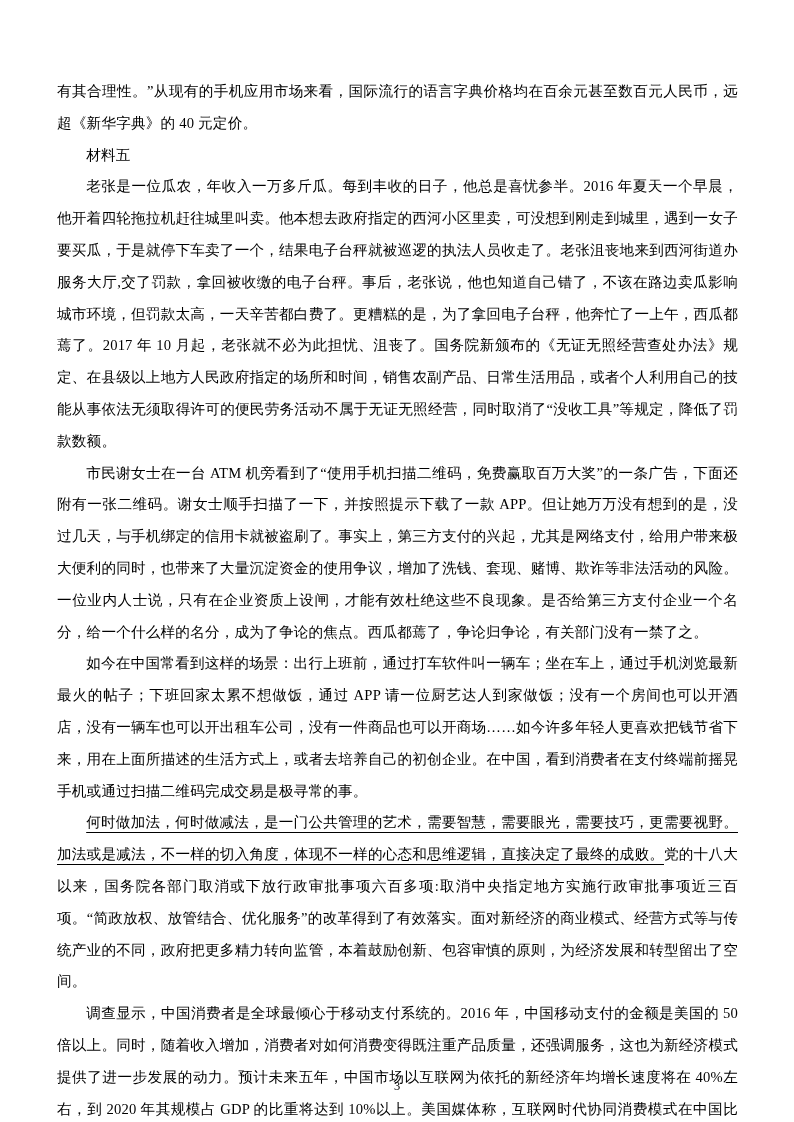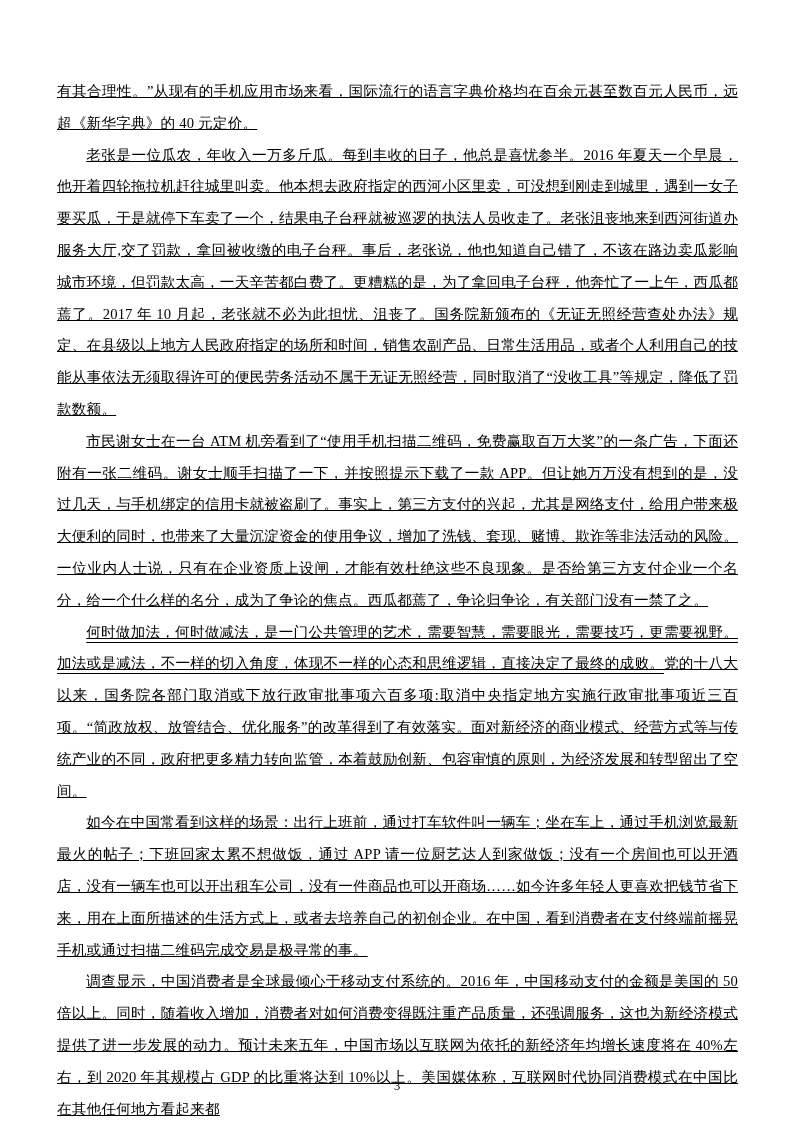"有其合理性。”从现有的手机应用市场来看，国际流行的语言字典价格均在百余元甚至数百" .page-body p { text-decoration: underline -> none }
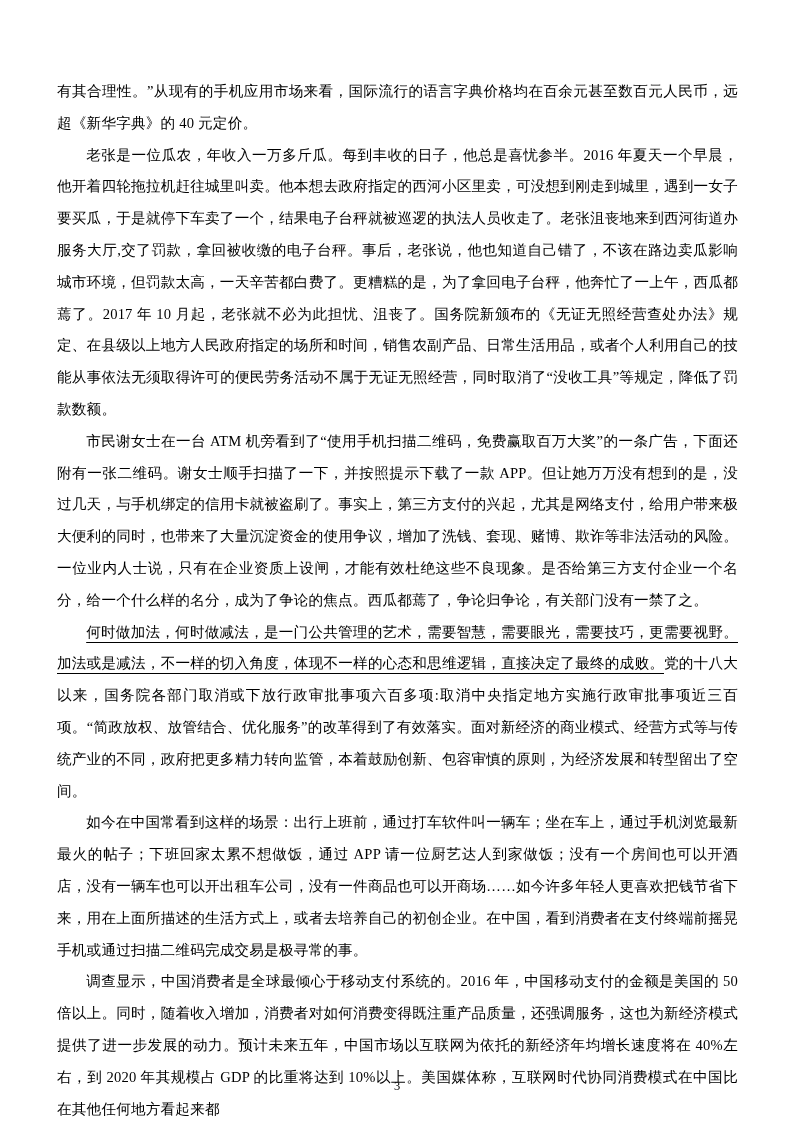"材料五" p.indent { html: none -> <p>材料五</p> }
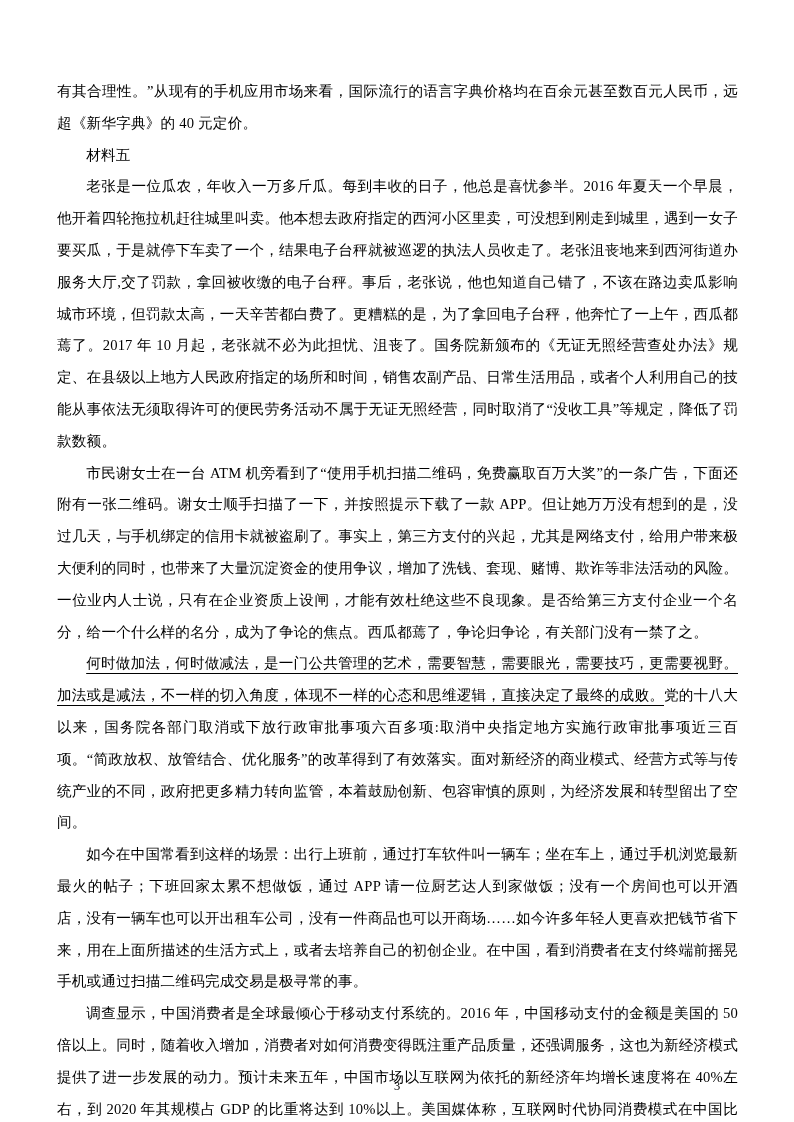"何时做加法，何时做减法，是一门公共管理的艺术，需要智慧，需要眼光，需要技巧，更需" p.indent { order: before "如今在中国常看到这样的场景：出行上班前，通过打车软件叫一辆车；坐在车上，通过手机" -> after "如今在中国常看到这样的场景：出行上班前，通过打车软件叫一辆车；坐在车上，通过手机" }
